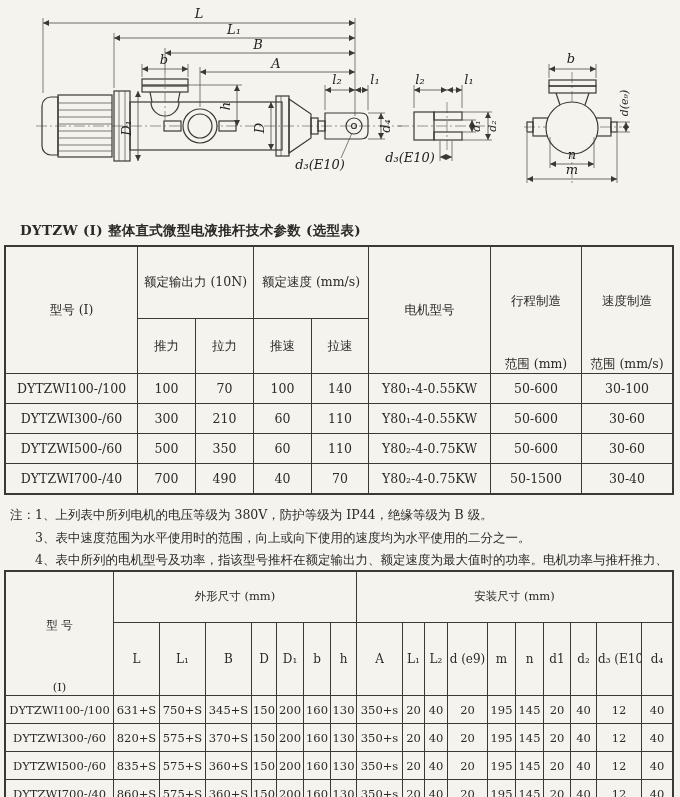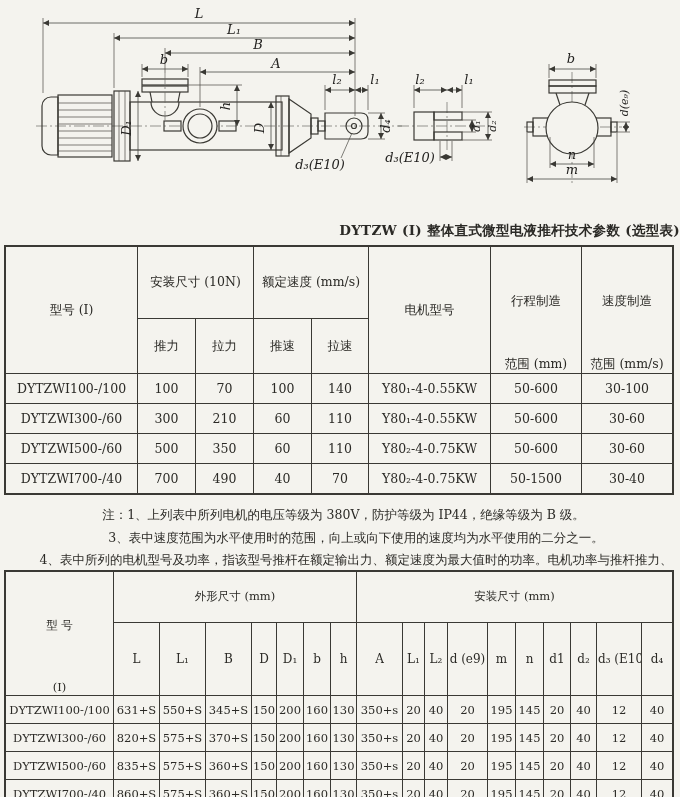"DYTZW (I) 整体直式微型电液推杆技术参数 (选型表)" .sec-title { margin: 6px 0 6px 6px -> 6px 0 6px 20px; text-align: right -> none }
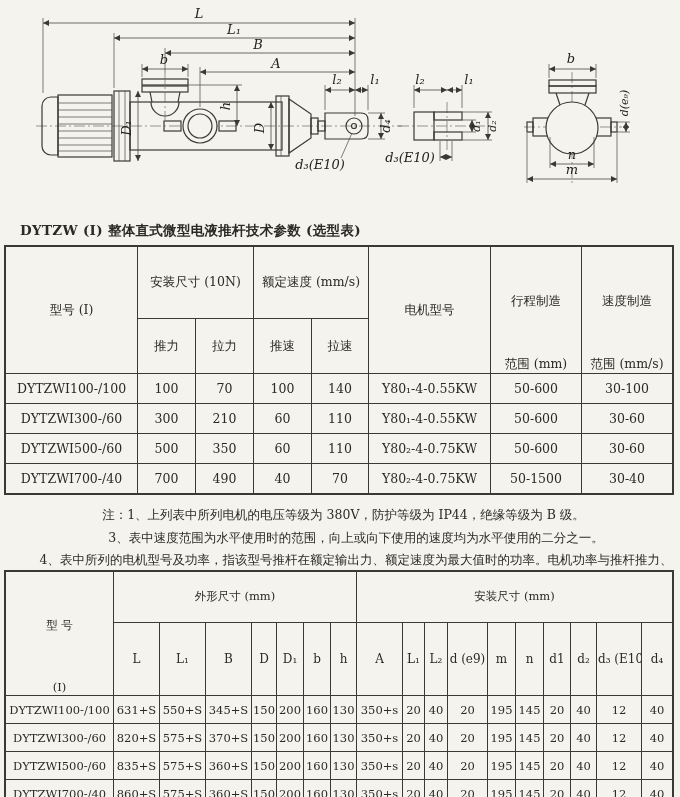"安装尺寸 (10N)" th { text: 安装尺寸 -> 额定输出力 }
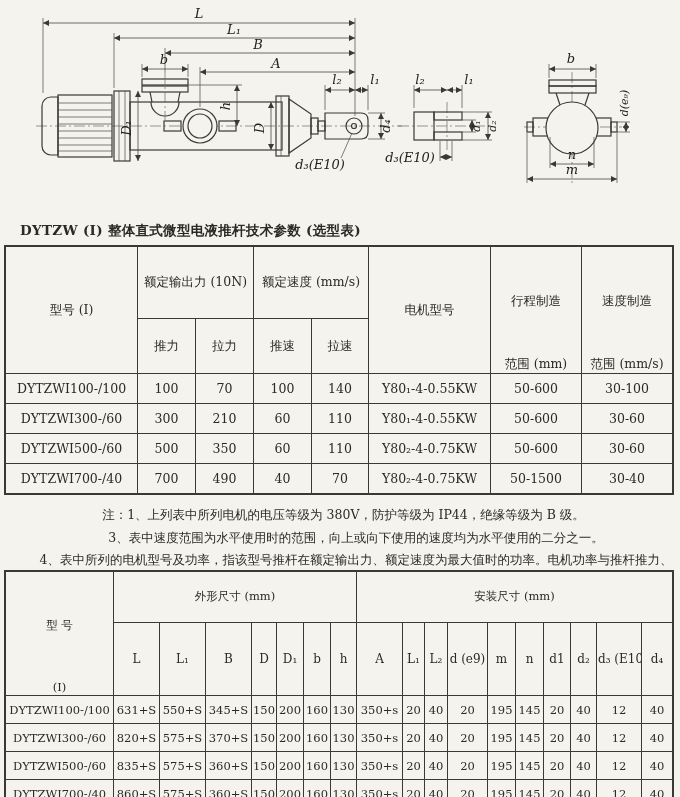"注：1、上列表中所列电机的电压等级为 380V，防护等级为 IP44，绝缘等级为" .notes { text-align: center -> none }
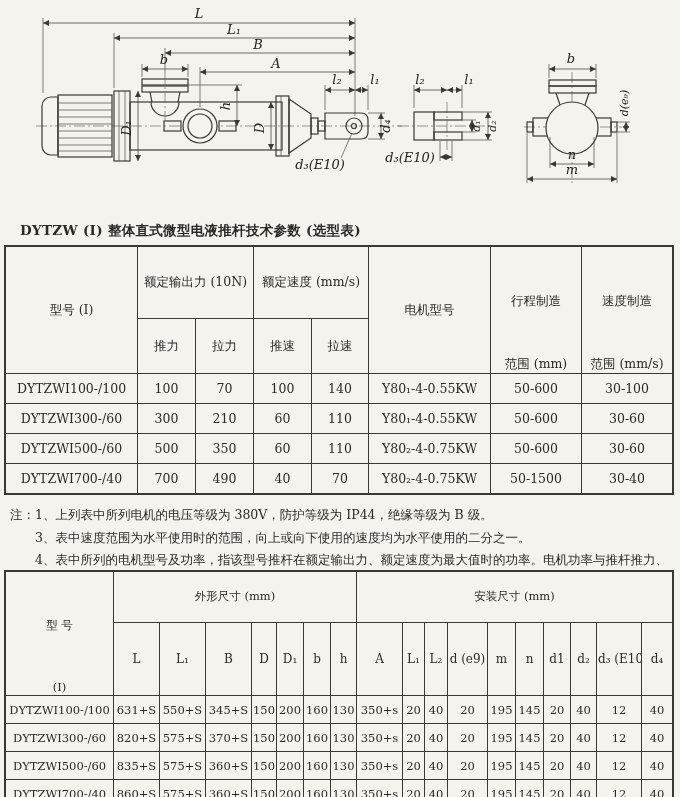"550+S" td { text: 550+S -> 750+S }
